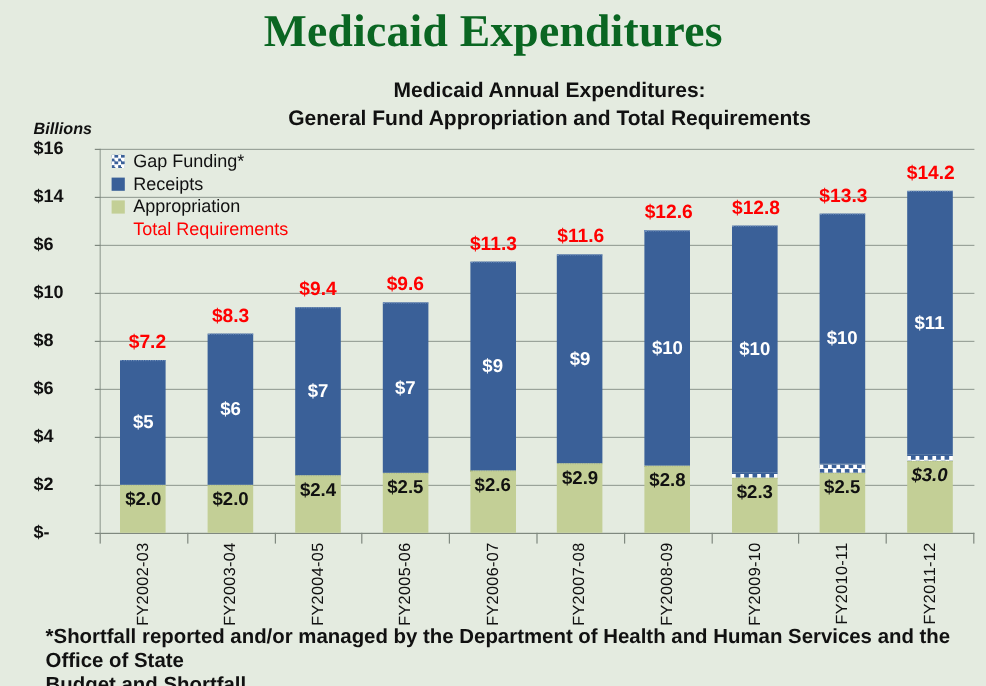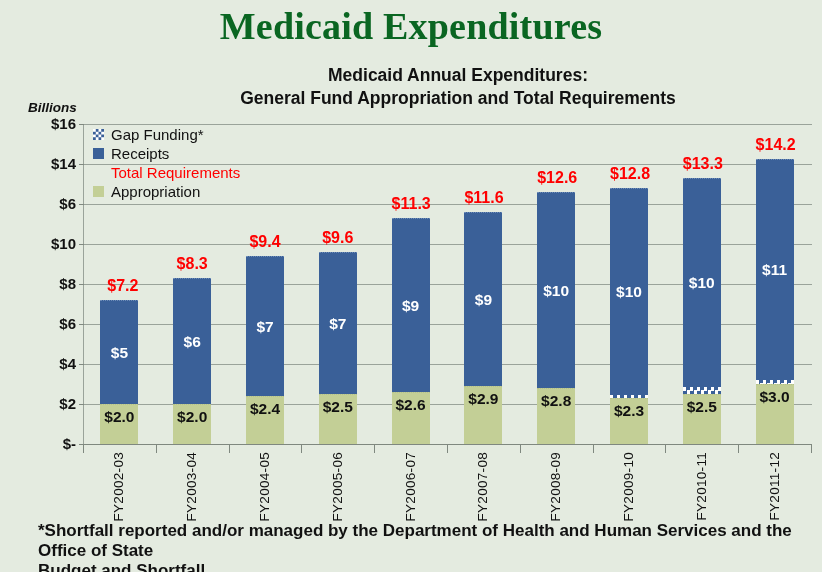"$16" .ytick-label { text-align: right -> none }
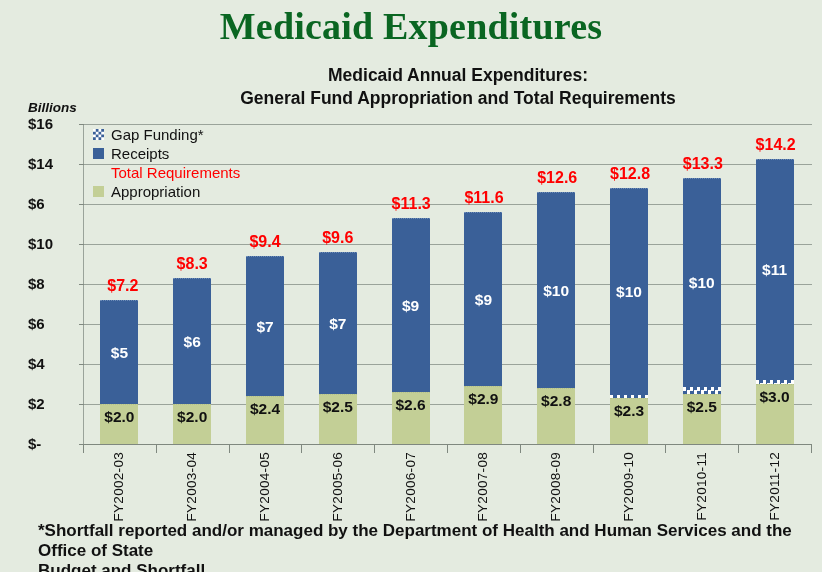"Total Requirements" div.legend-row { order: before "Appropriation" -> after "Appropriation" }
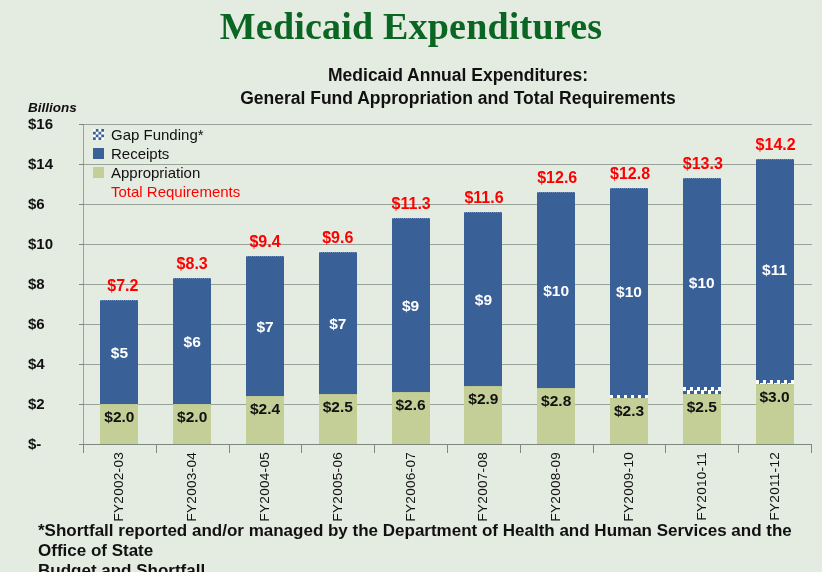"$3.0" div.lbl { font-style: none -> italic }
